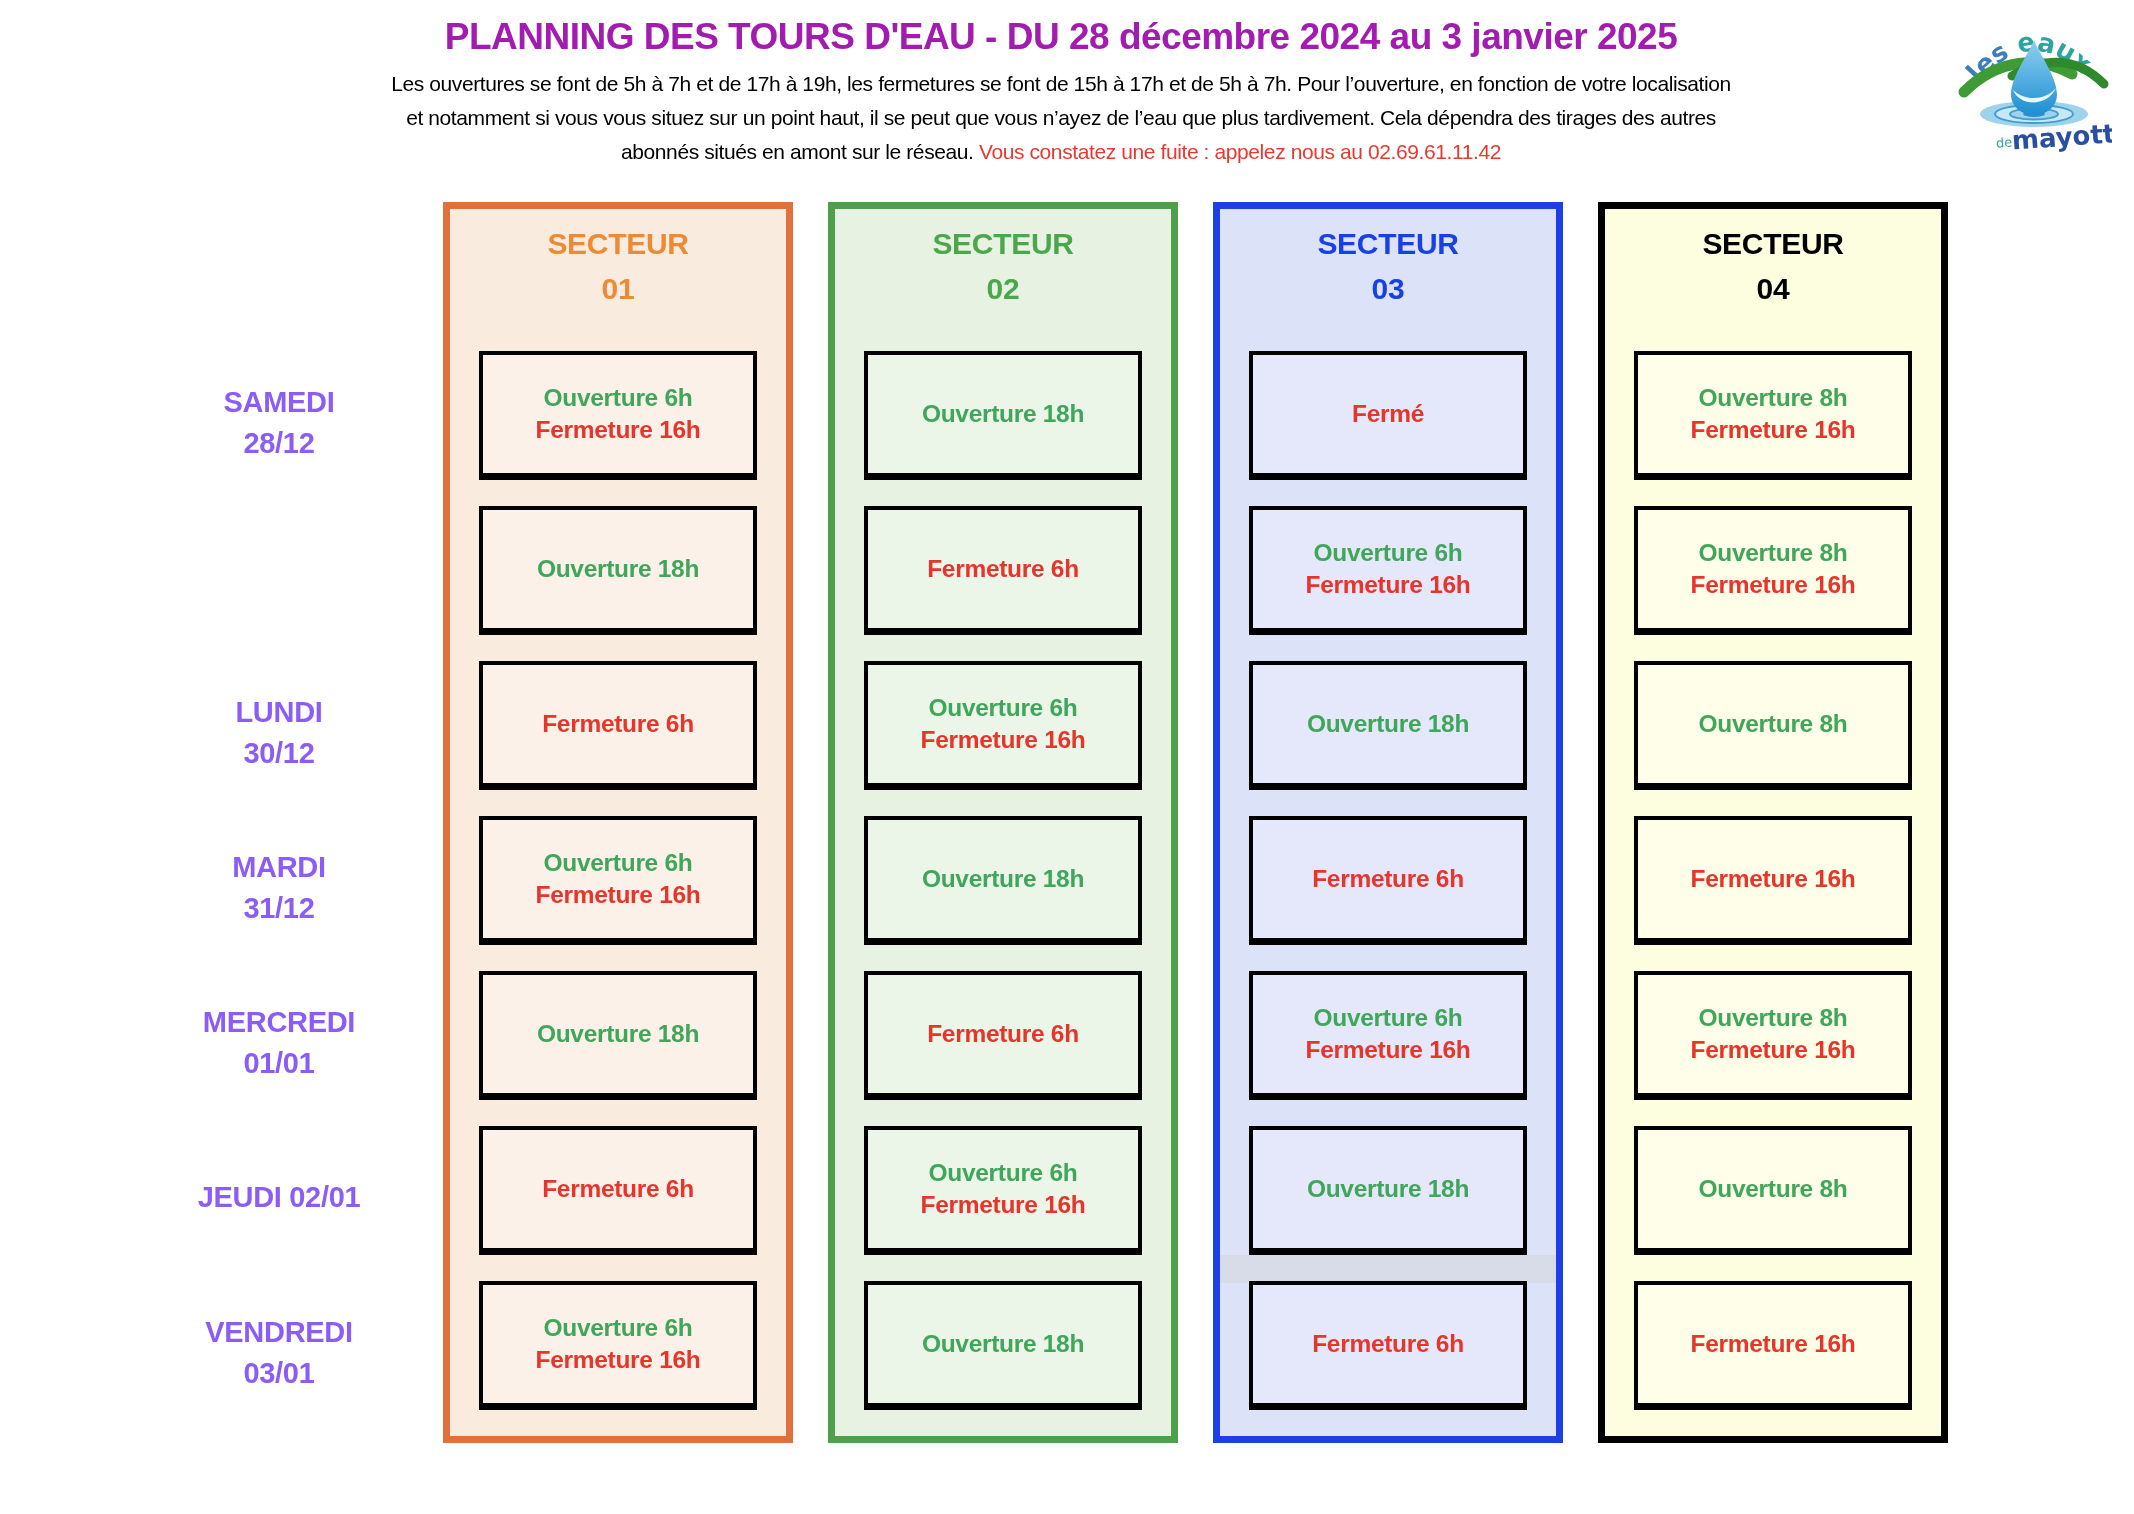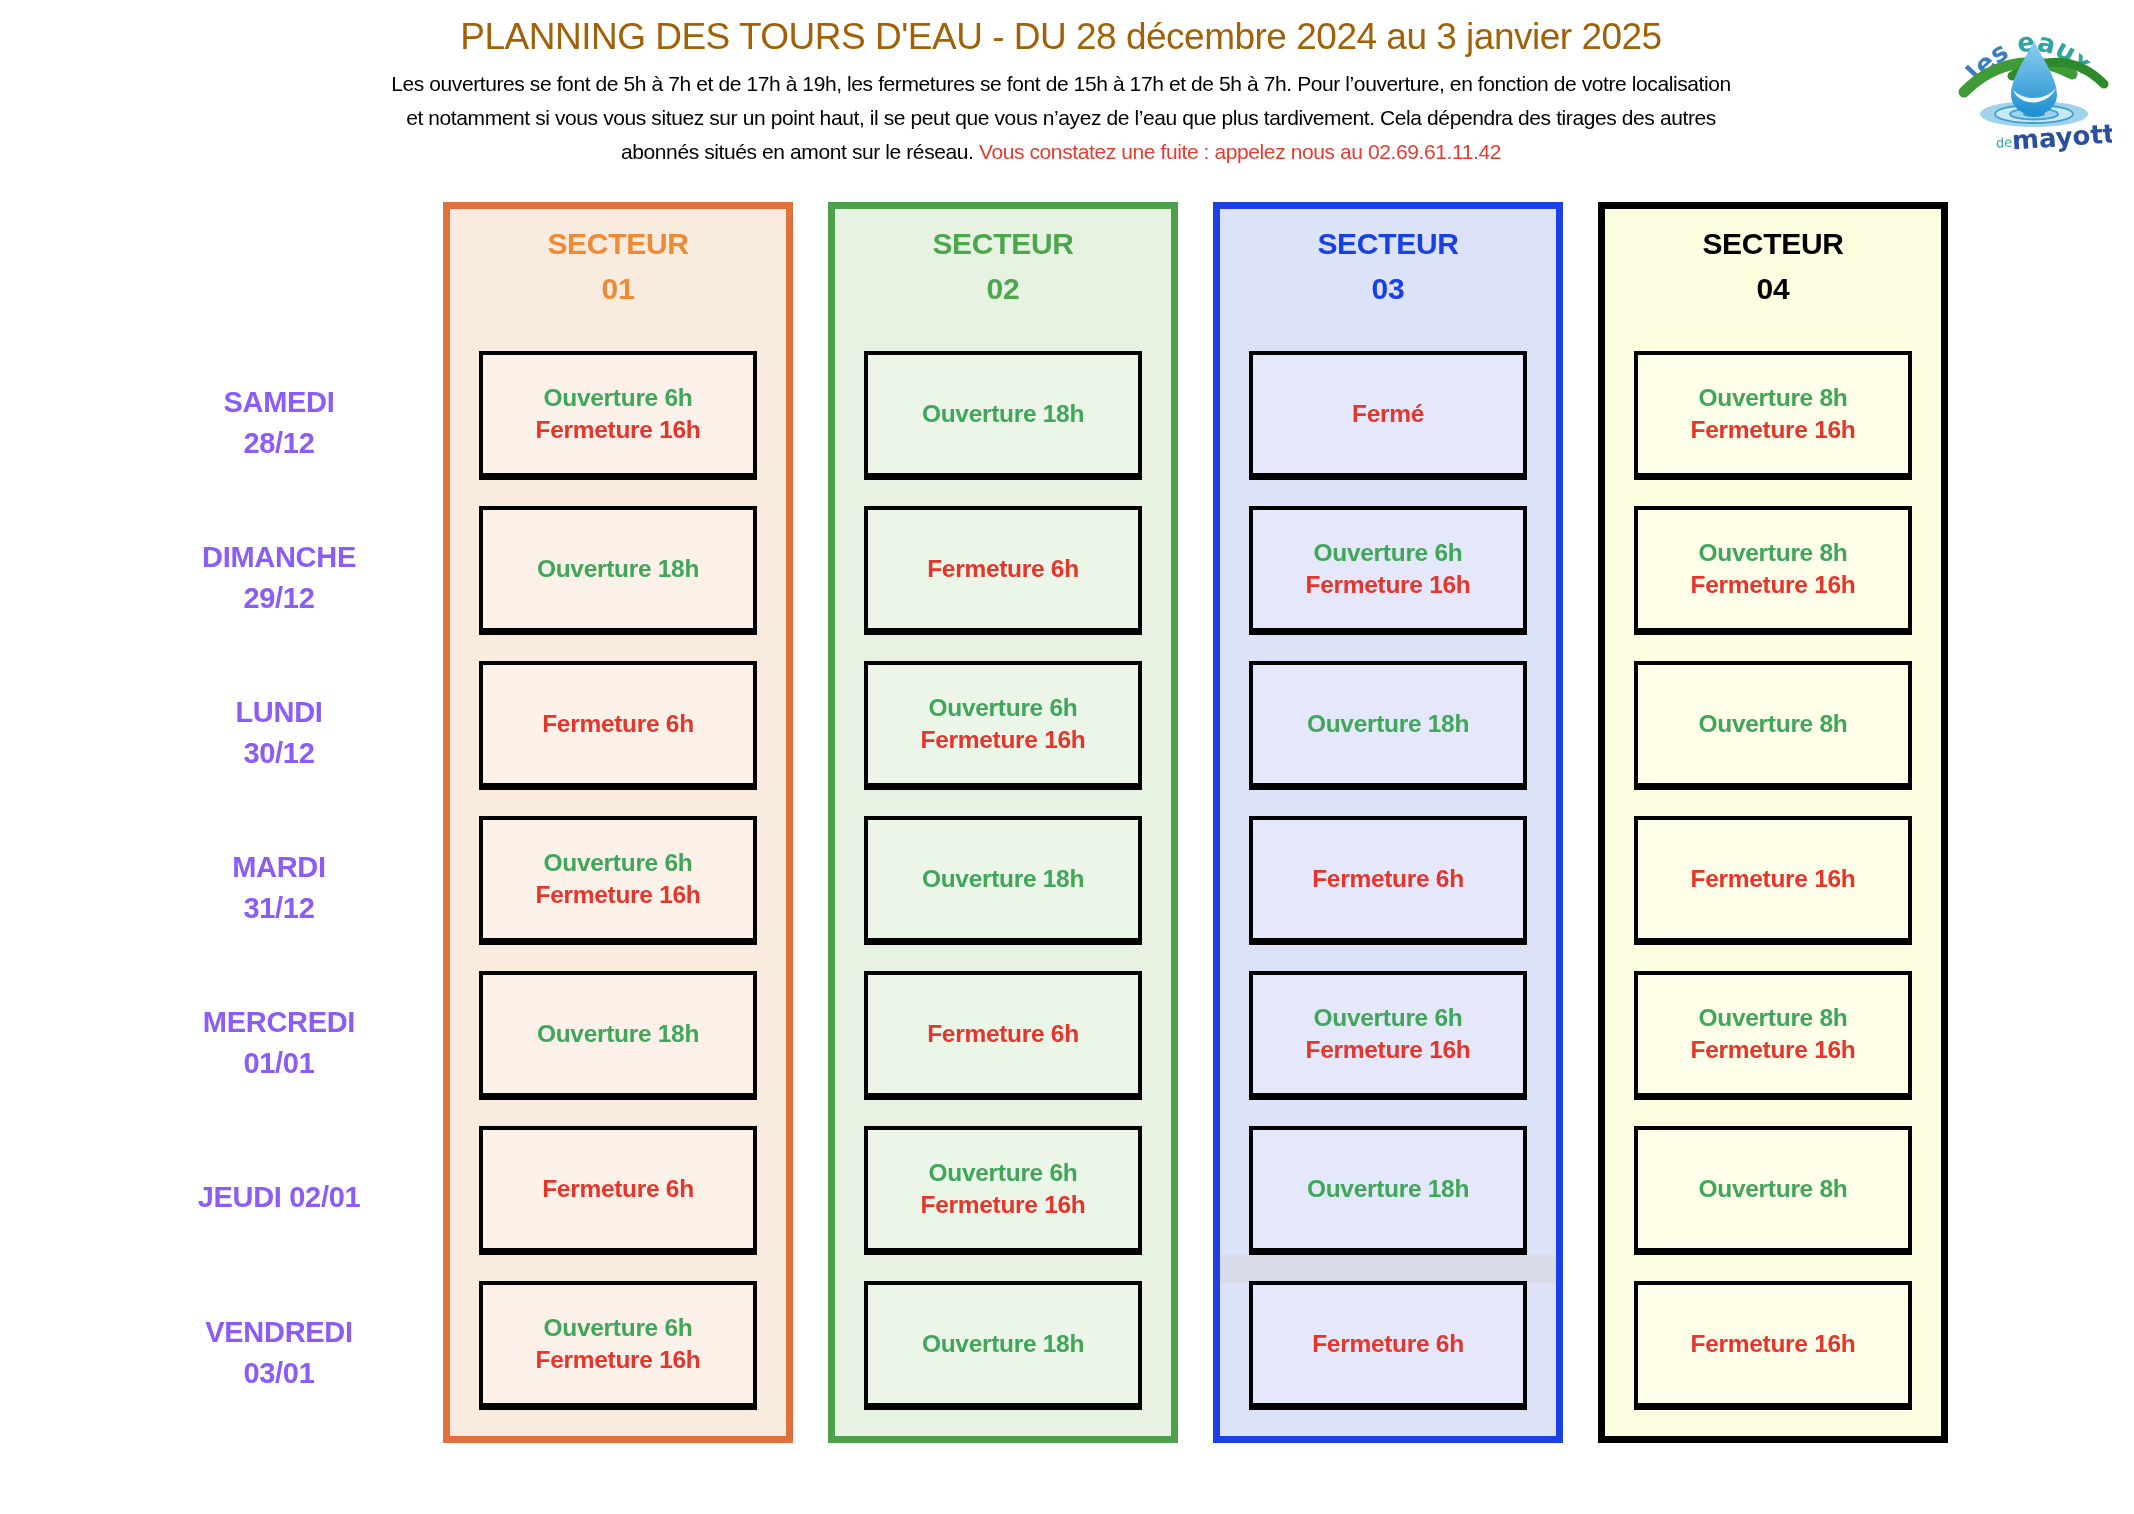"PLANNING DES TOURS D'EAU -" .page-title { color: #a16207 -> #a21caf; font-weight: normal -> bold }
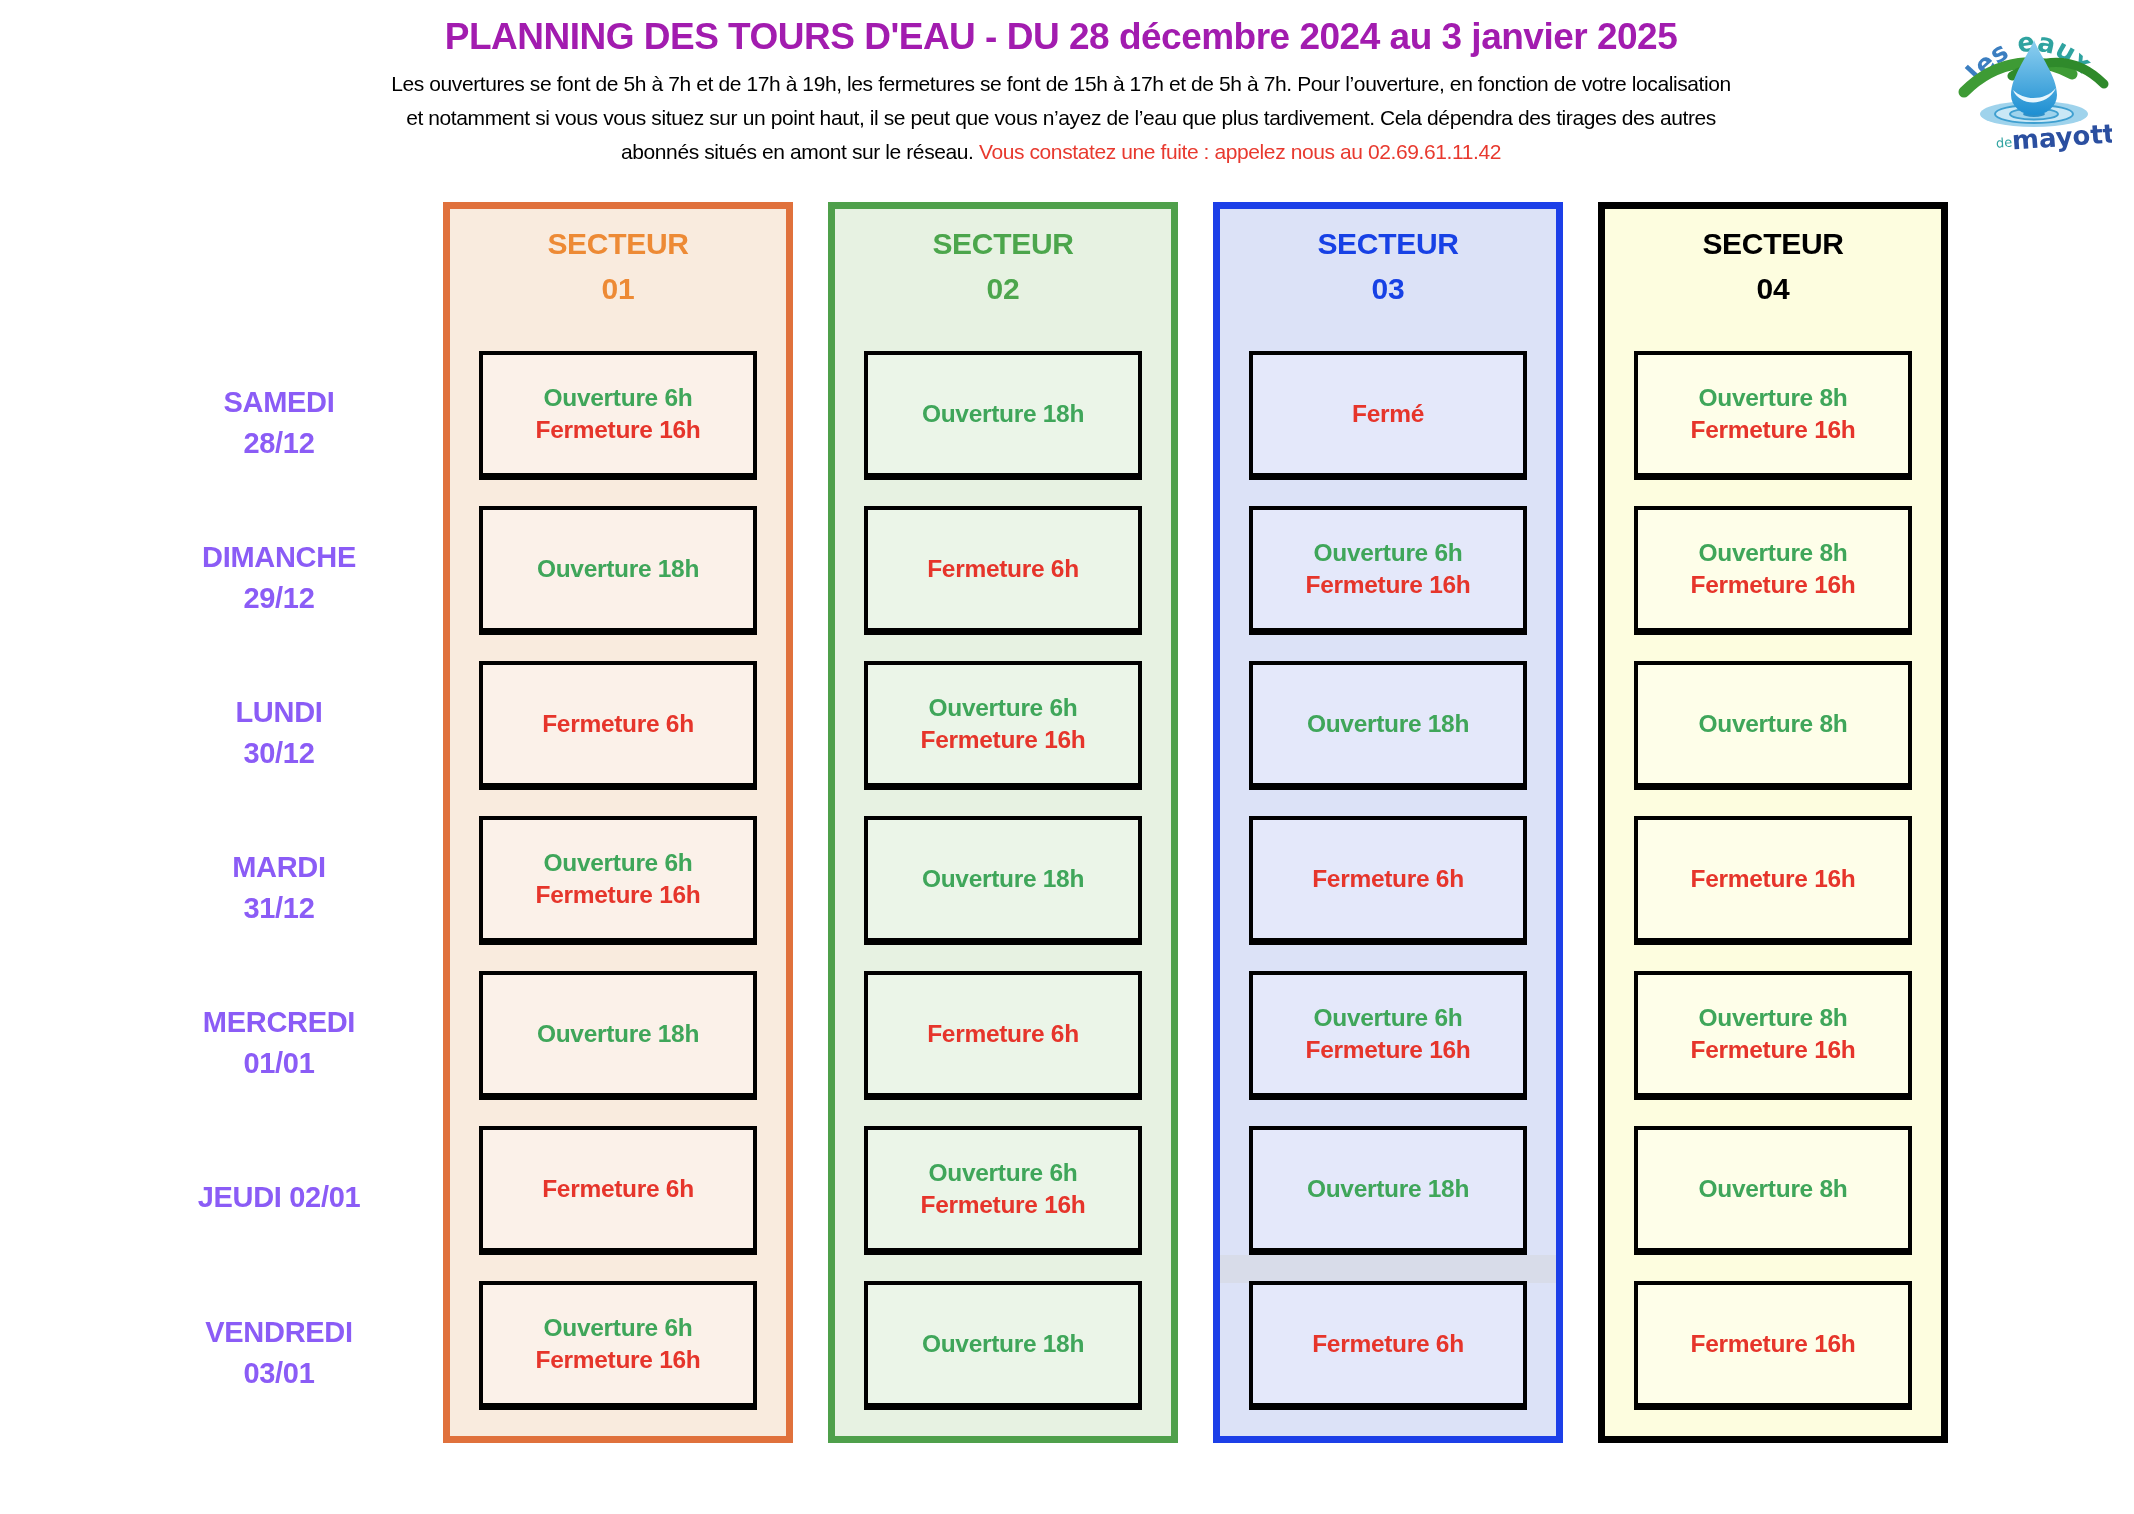"DIMANCHE" div.day { html: <div> <span>DIMANCHE</span> <span>29/12</span> </div> -> none }
